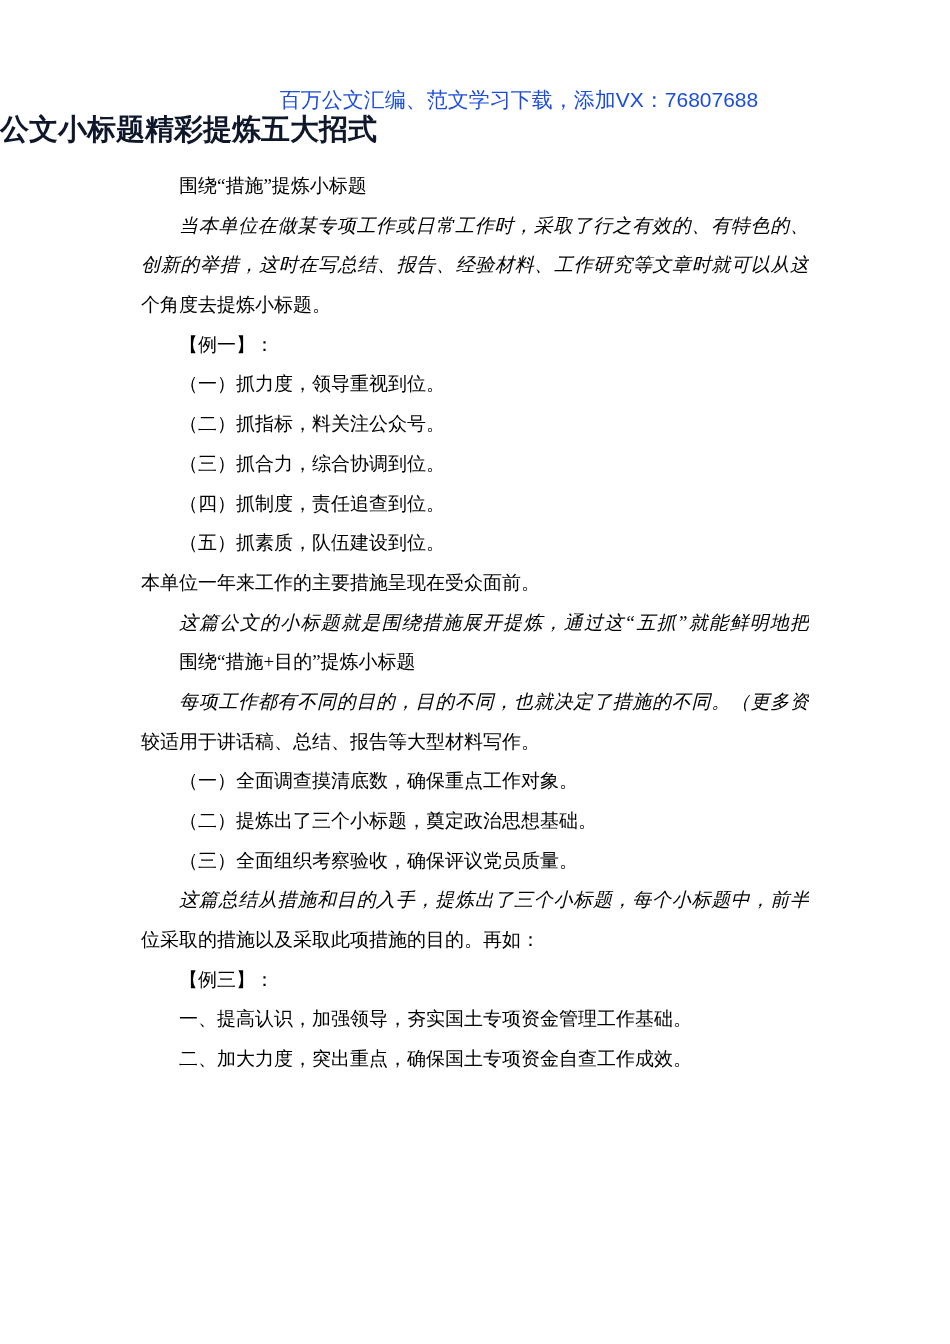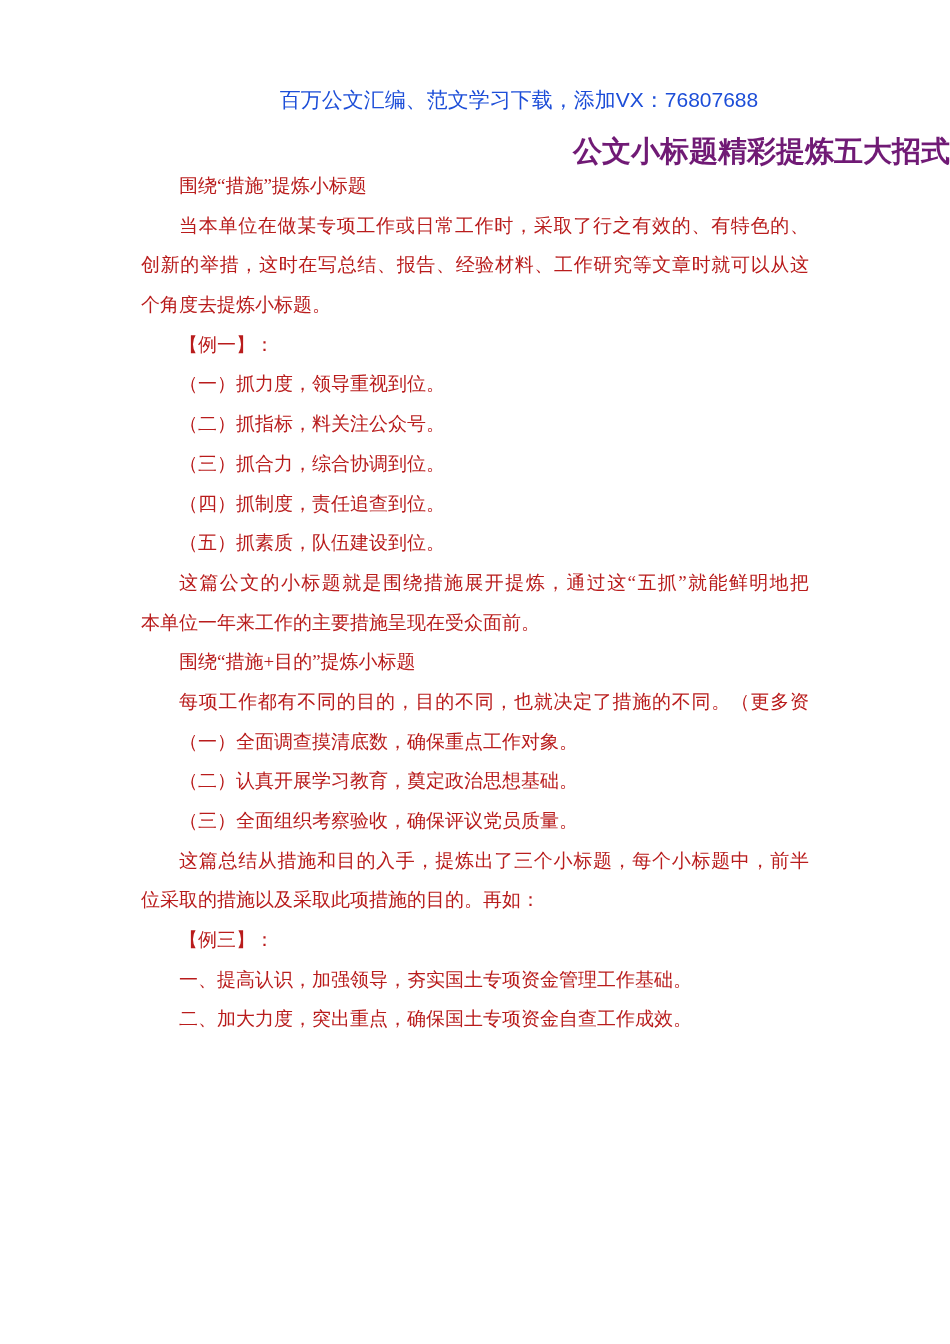"公文小标题精彩提炼五大招式" .doc-title { color: #701a75 -> #0f172a; text-align: right -> left; top: 131px -> 109px }
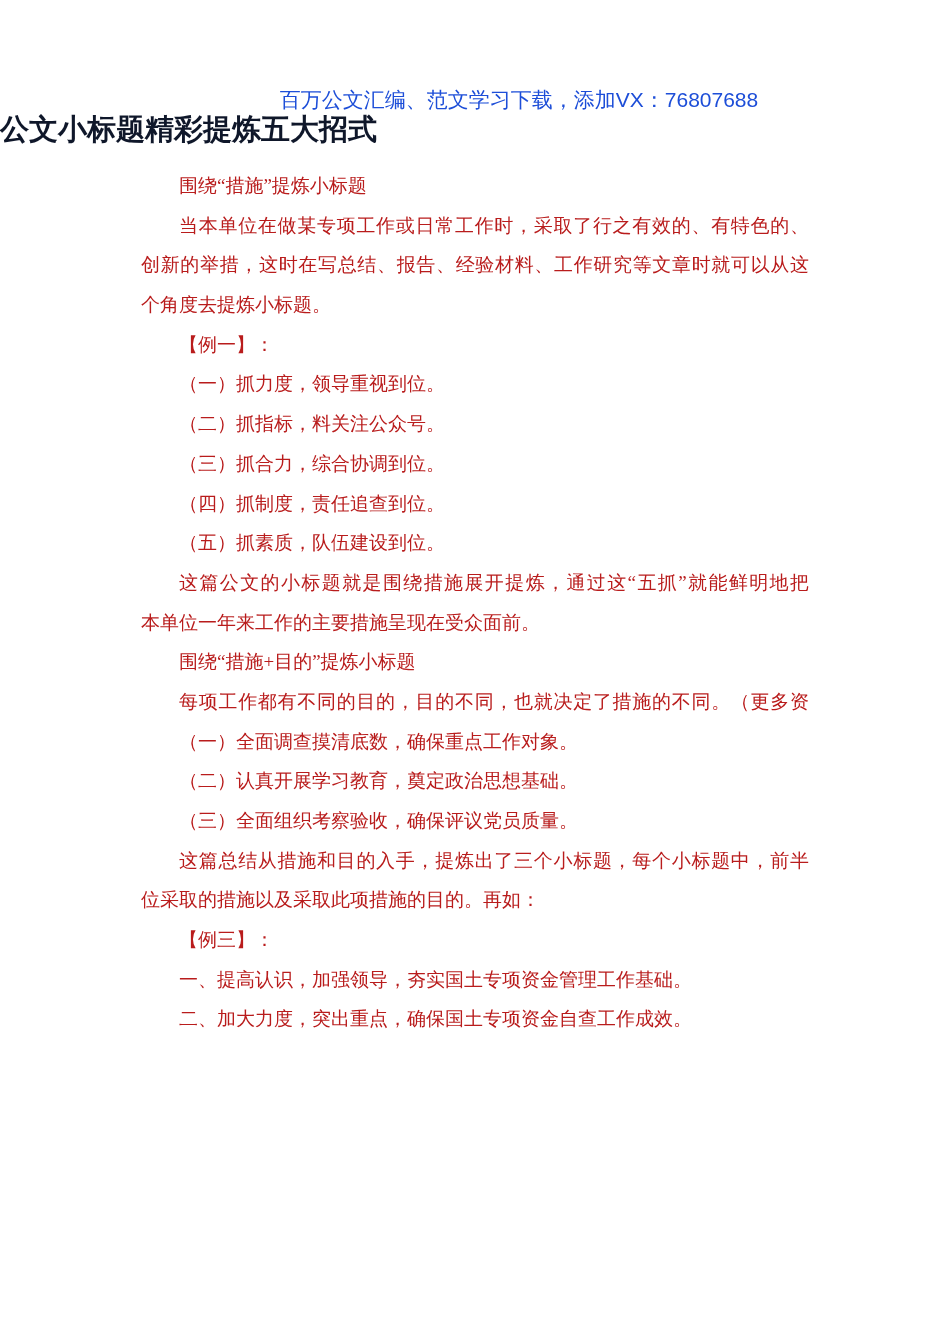"围绕“措施”提炼小标题" .body-text { color: #b91c1c -> #000000 }
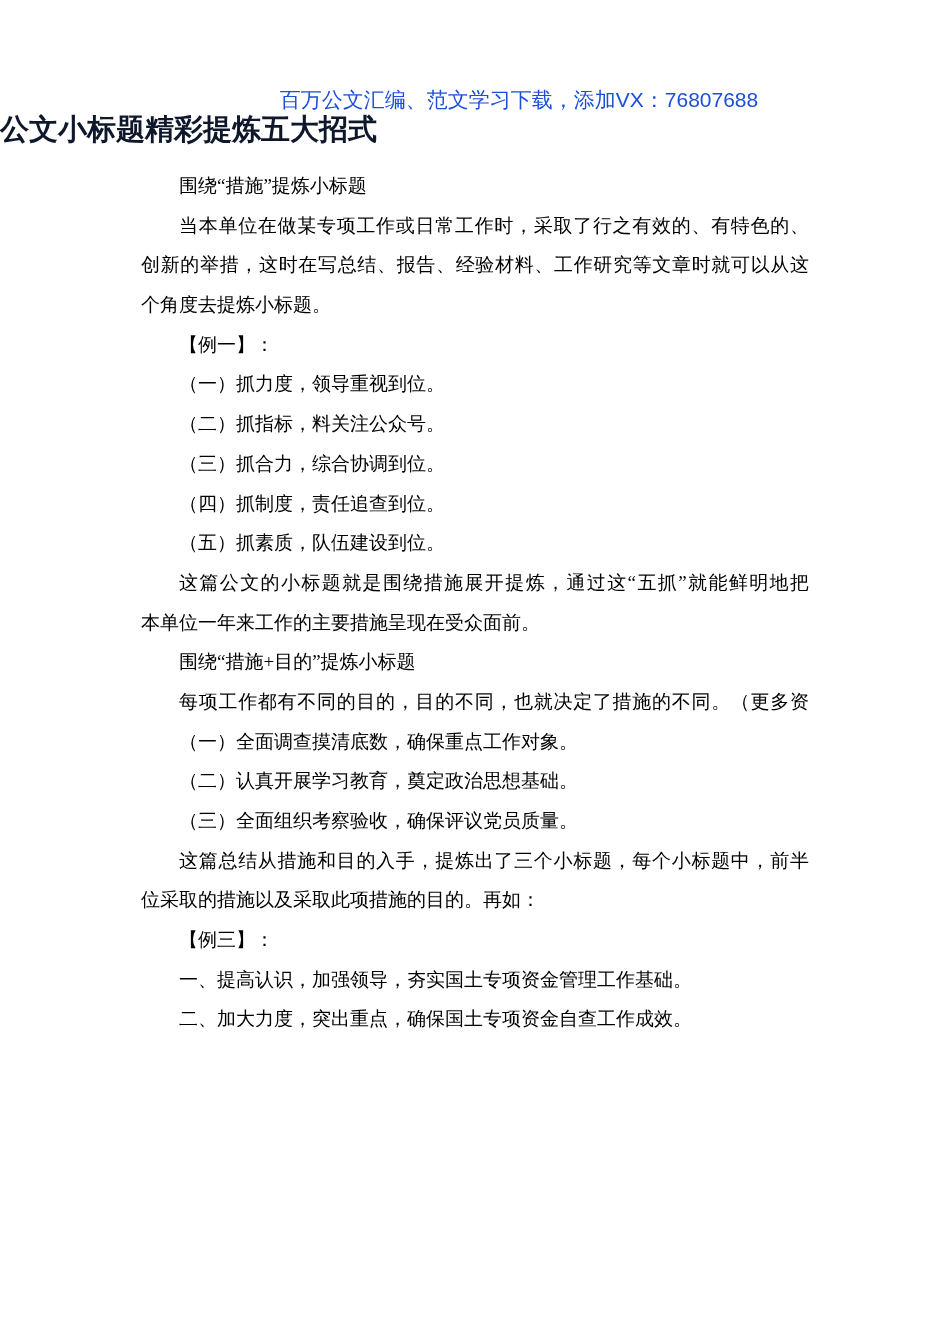"当本单位在做某专项工作或日常工作时，采取了行之有效的、有特色的、" .line.justify { font-style: none -> italic }
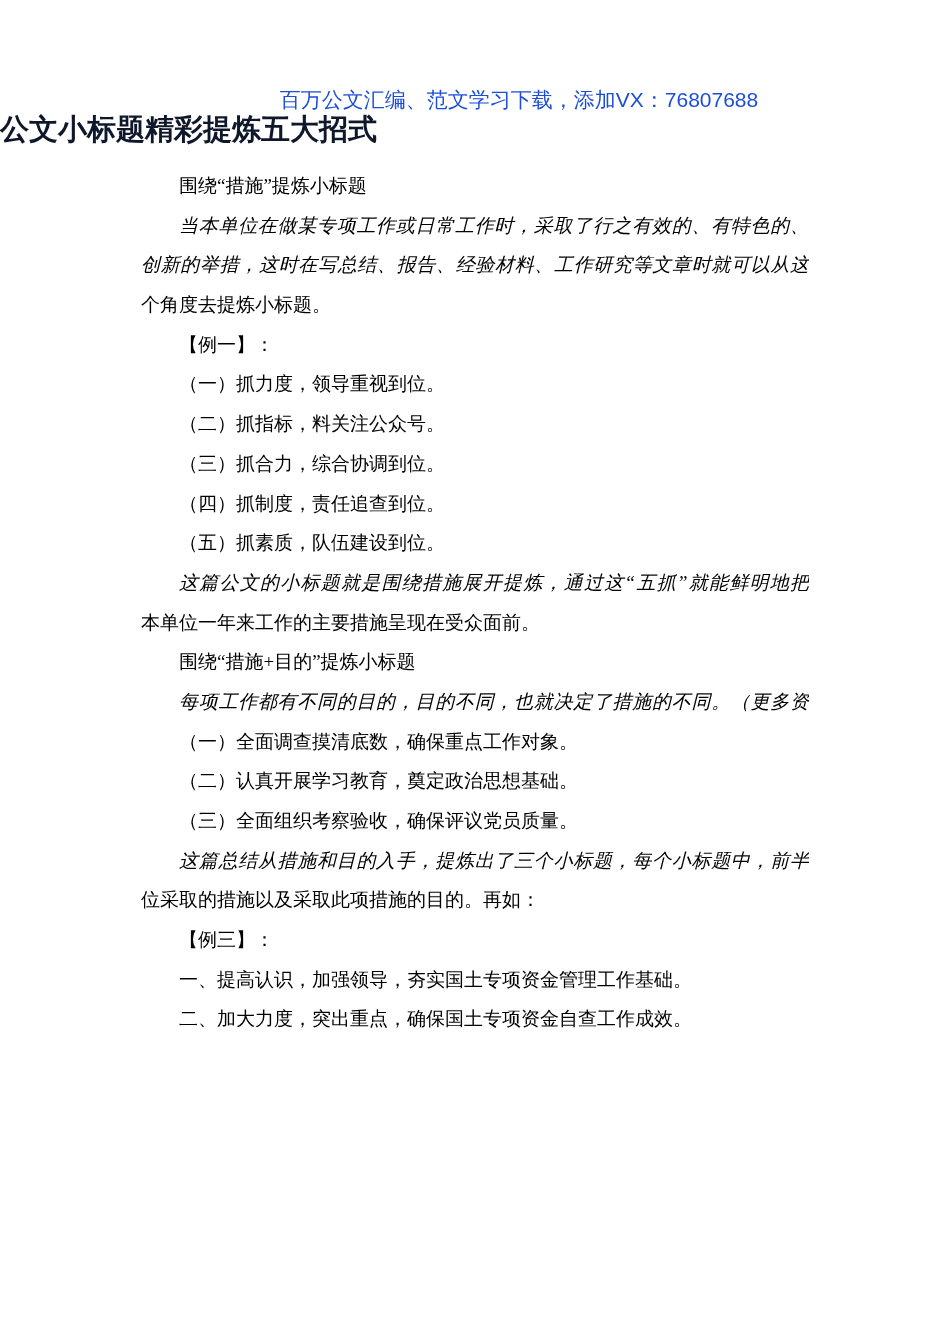"这篇公文的小标题就是围绕措施展开提炼，通过这“五抓”就能鲜明地把" div.line { order: before "本单位一年来工作的主要措施呈现在受众面前。" -> after "本单位一年来工作的主要措施呈现在受众面前。" }
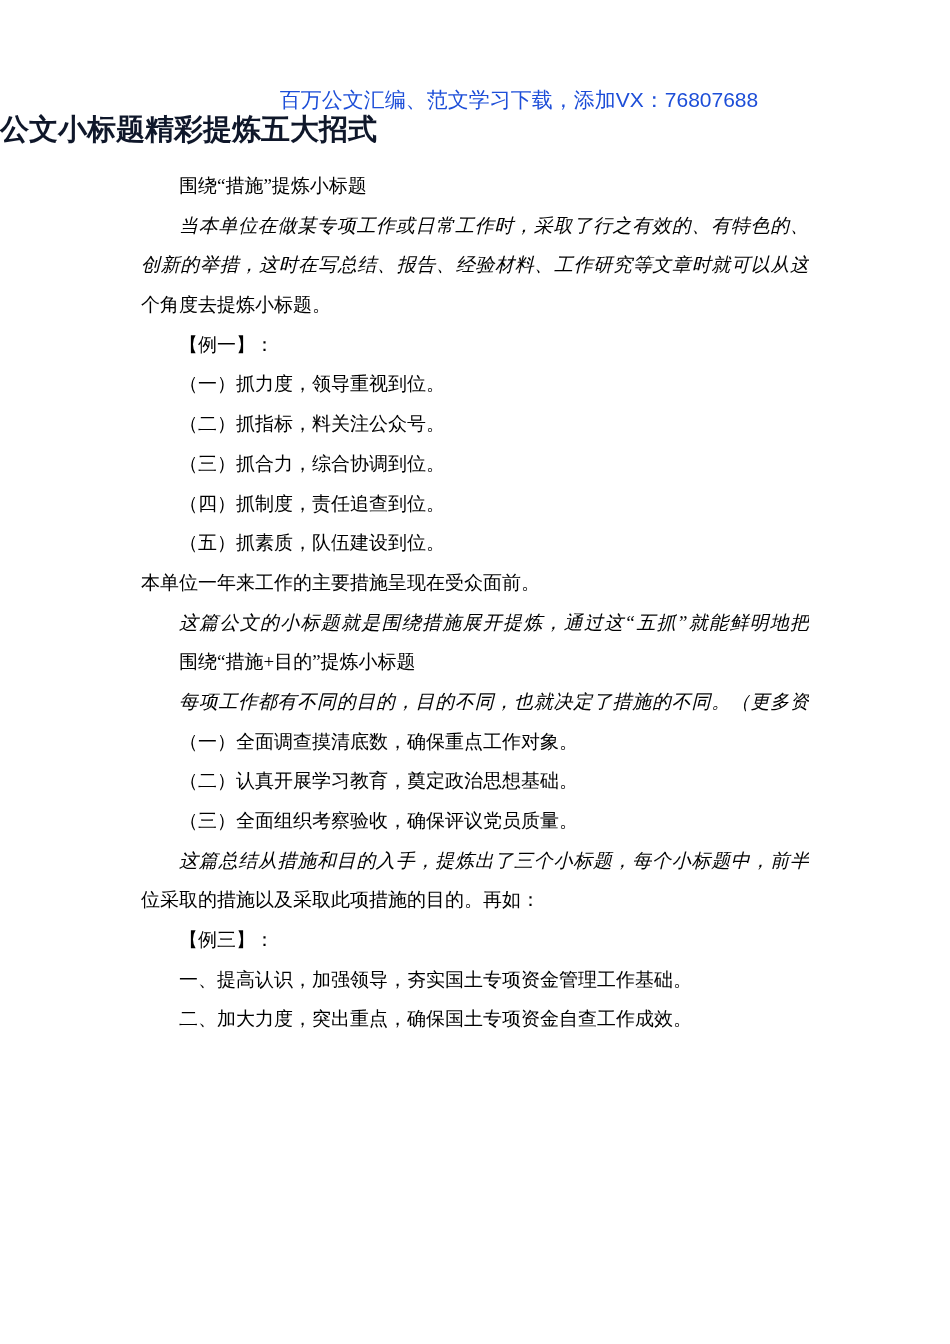"较适用于讲话稿、总结、报告等大型材料写作。" div.line { html: none -> <div>较适用于讲话稿、总结、报告等大型材料写作。</div> }
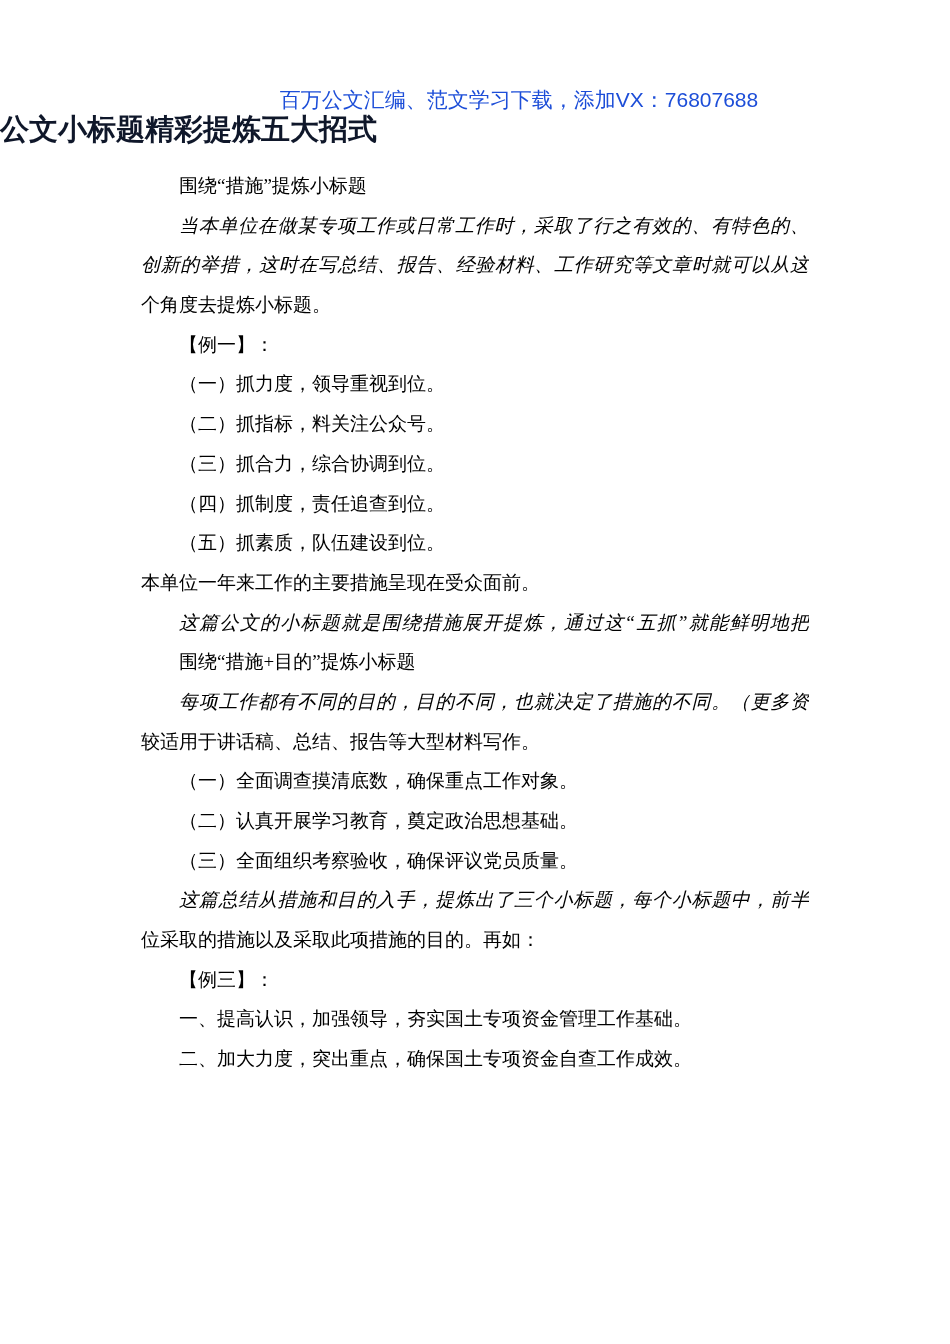"（二）认真开展学习教育，奠定政治思想基础。" div.line { text: 认真开展学习教育 -> 提炼出了三个小标题 }
